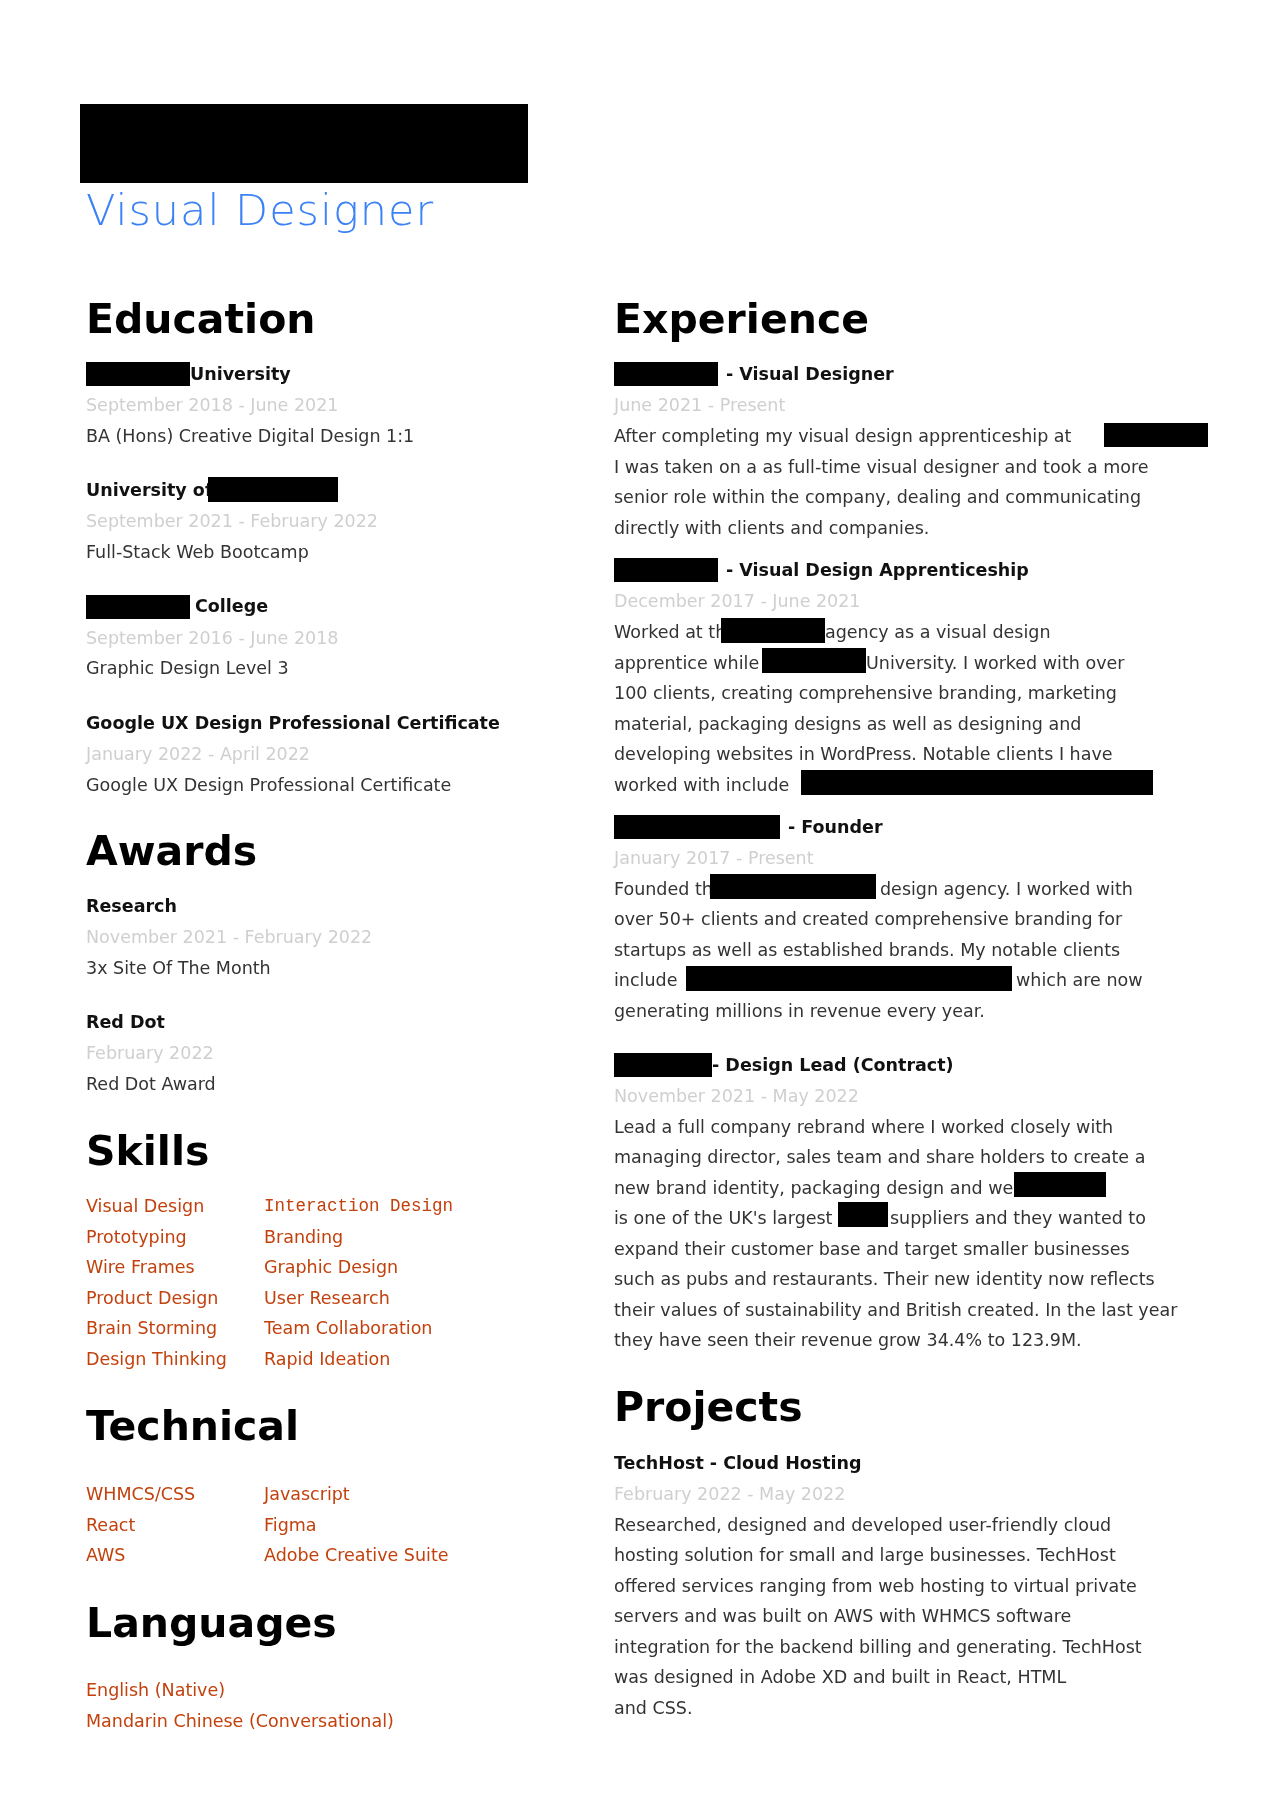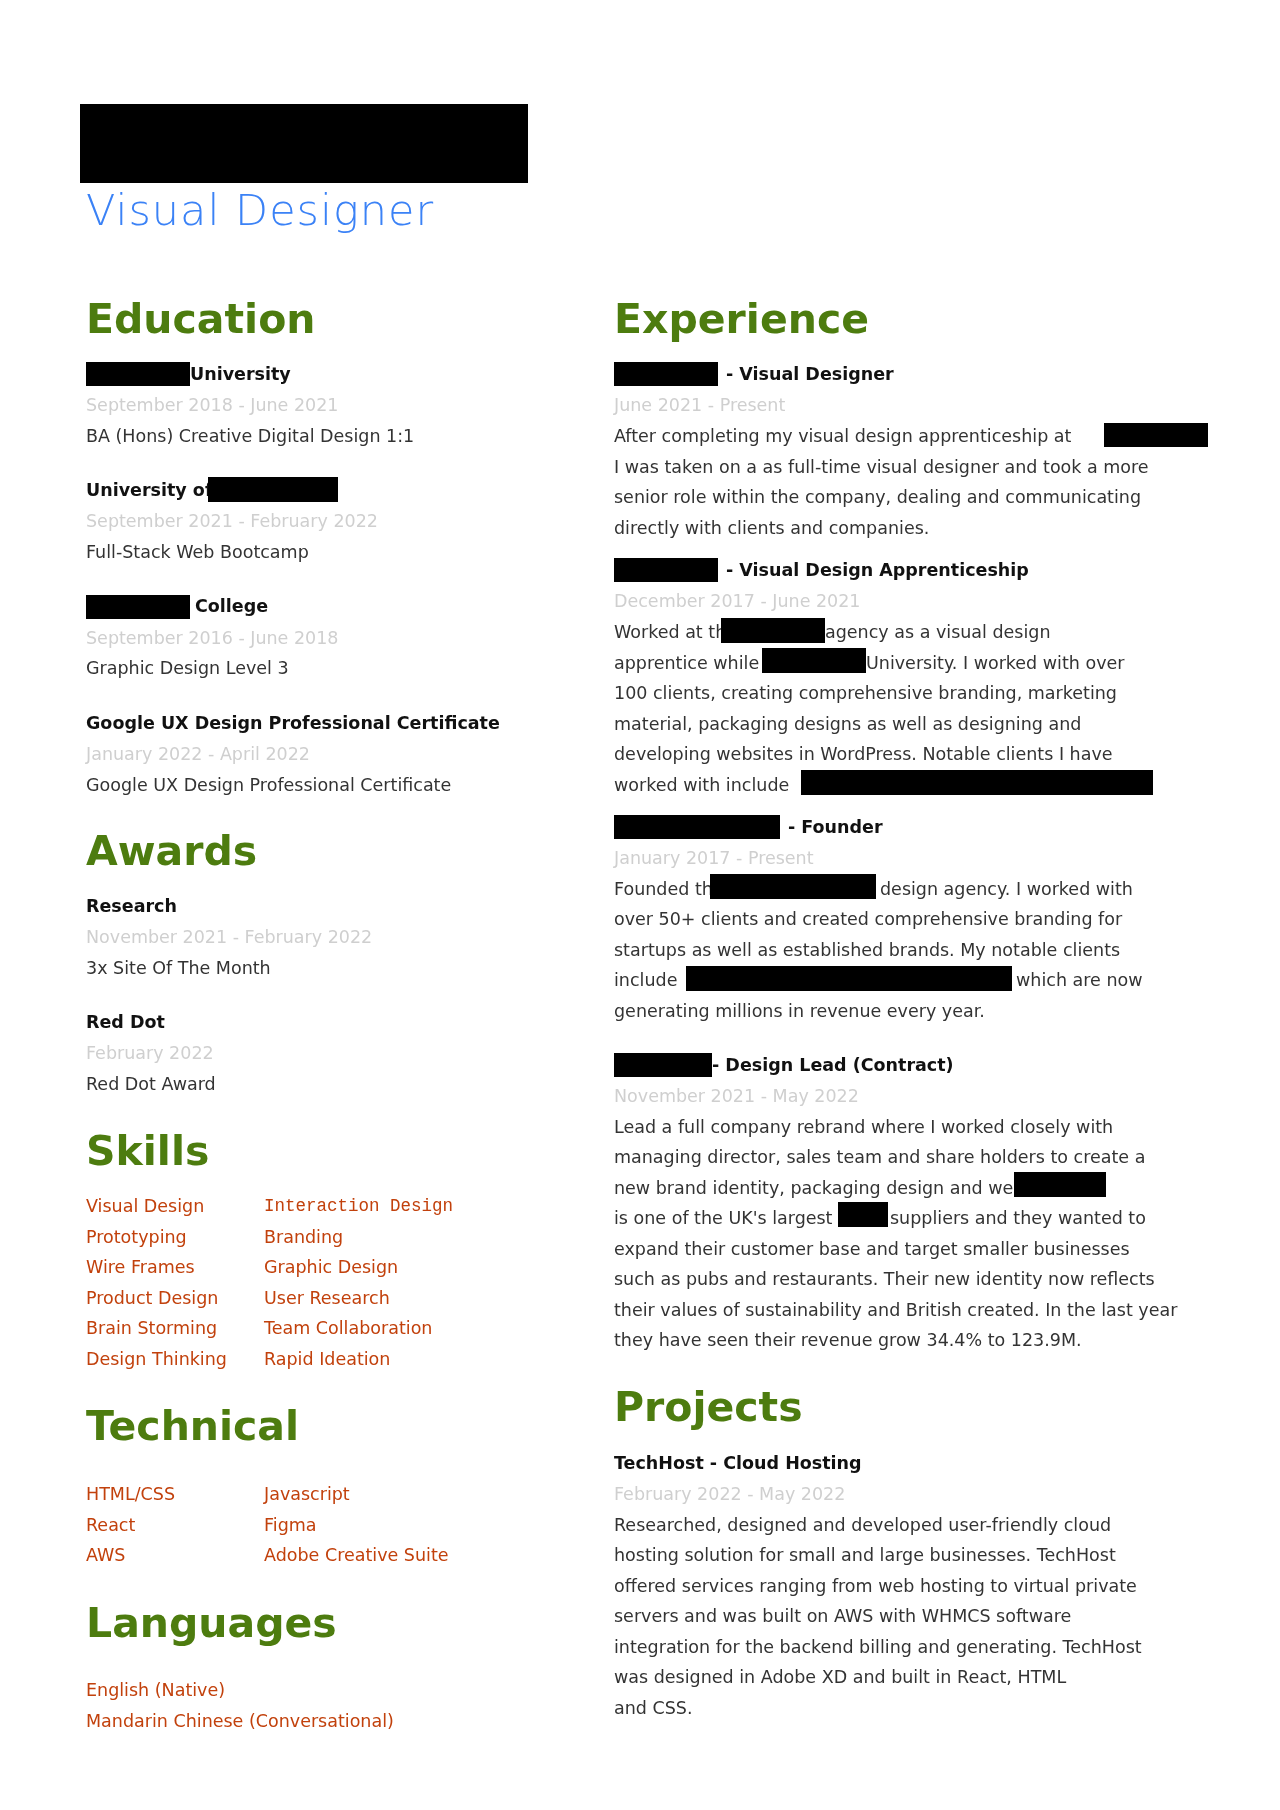"Education" .section-heading { color: #4d7c0f -> #000000 }
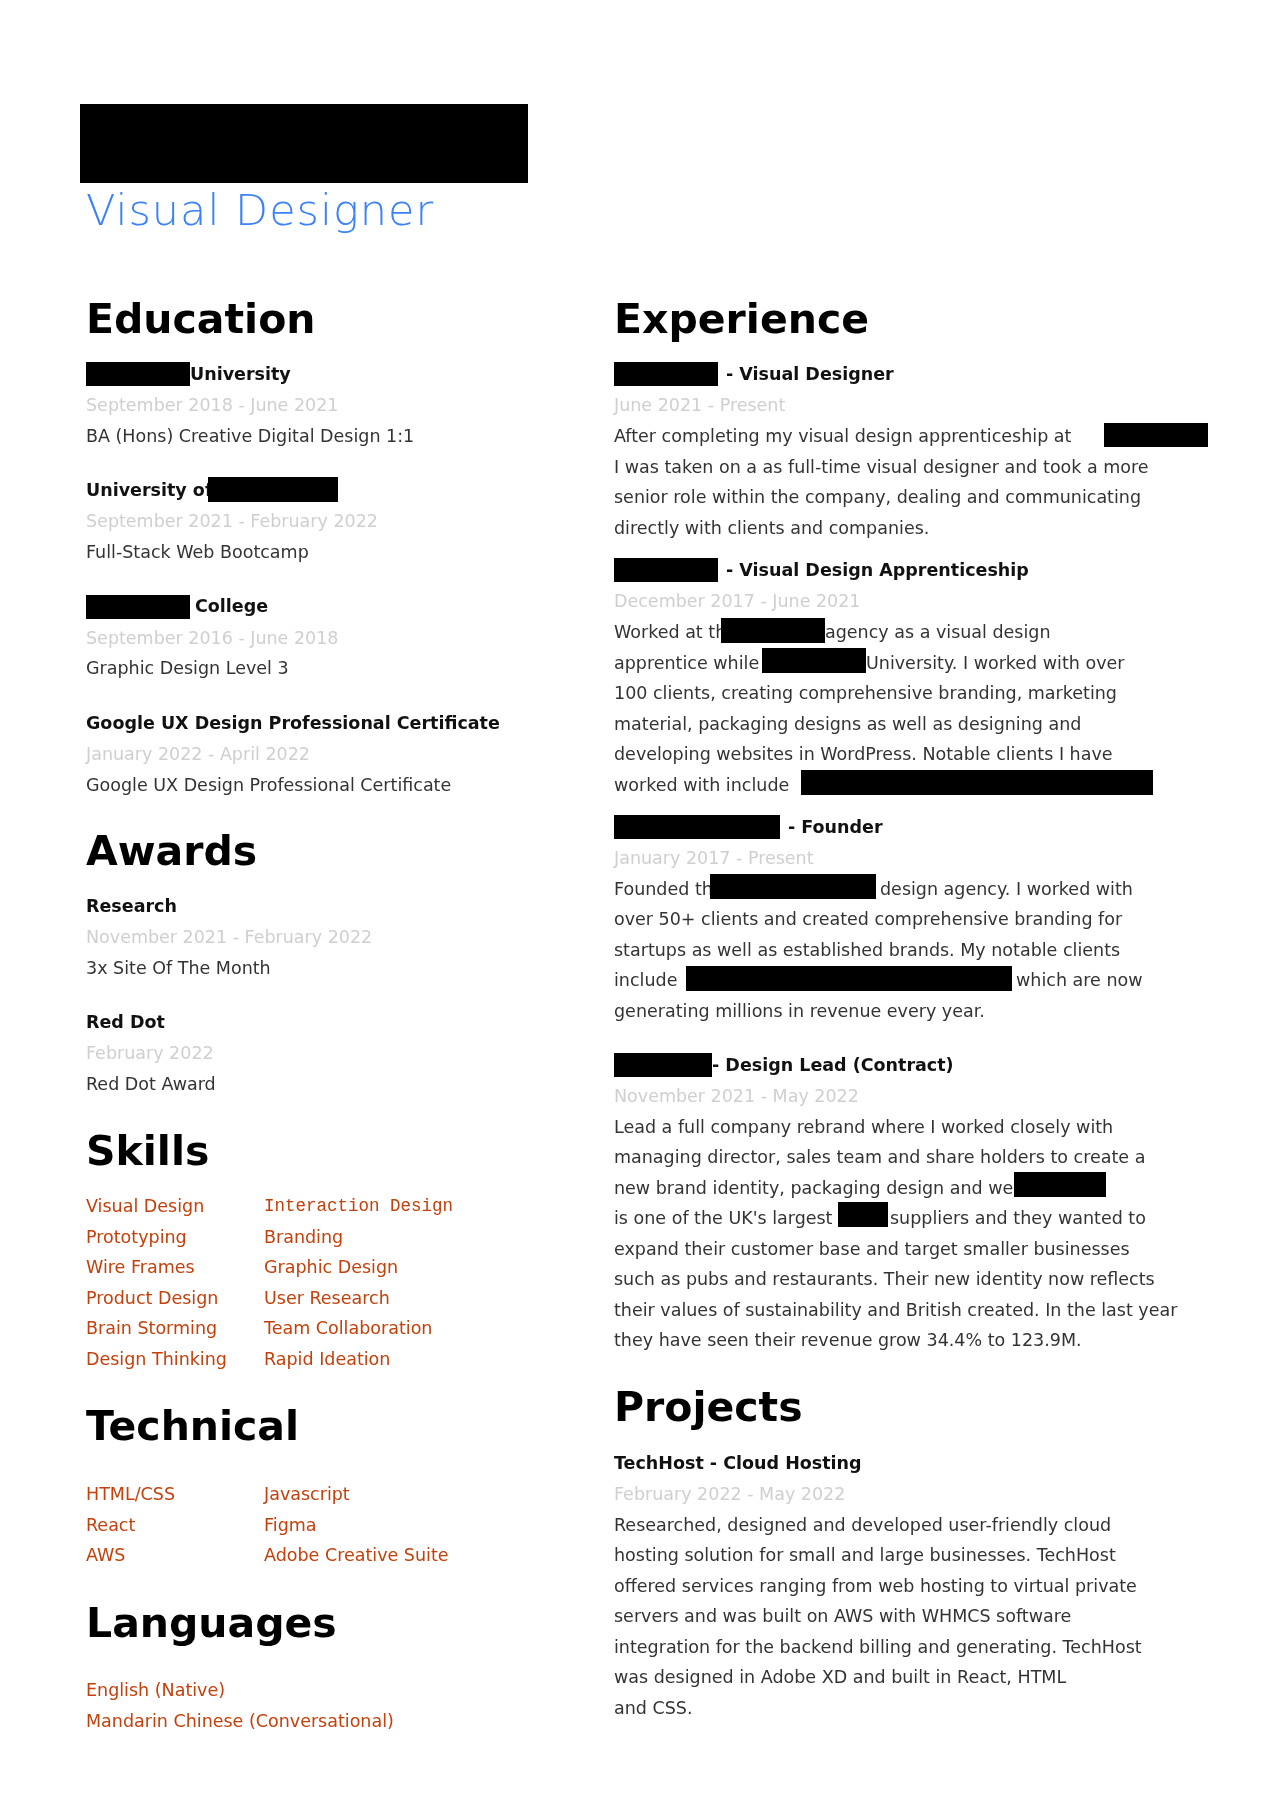"HTML/CSS" div.list-item { text: HTML/CSS -> WHMCS/CSS }
